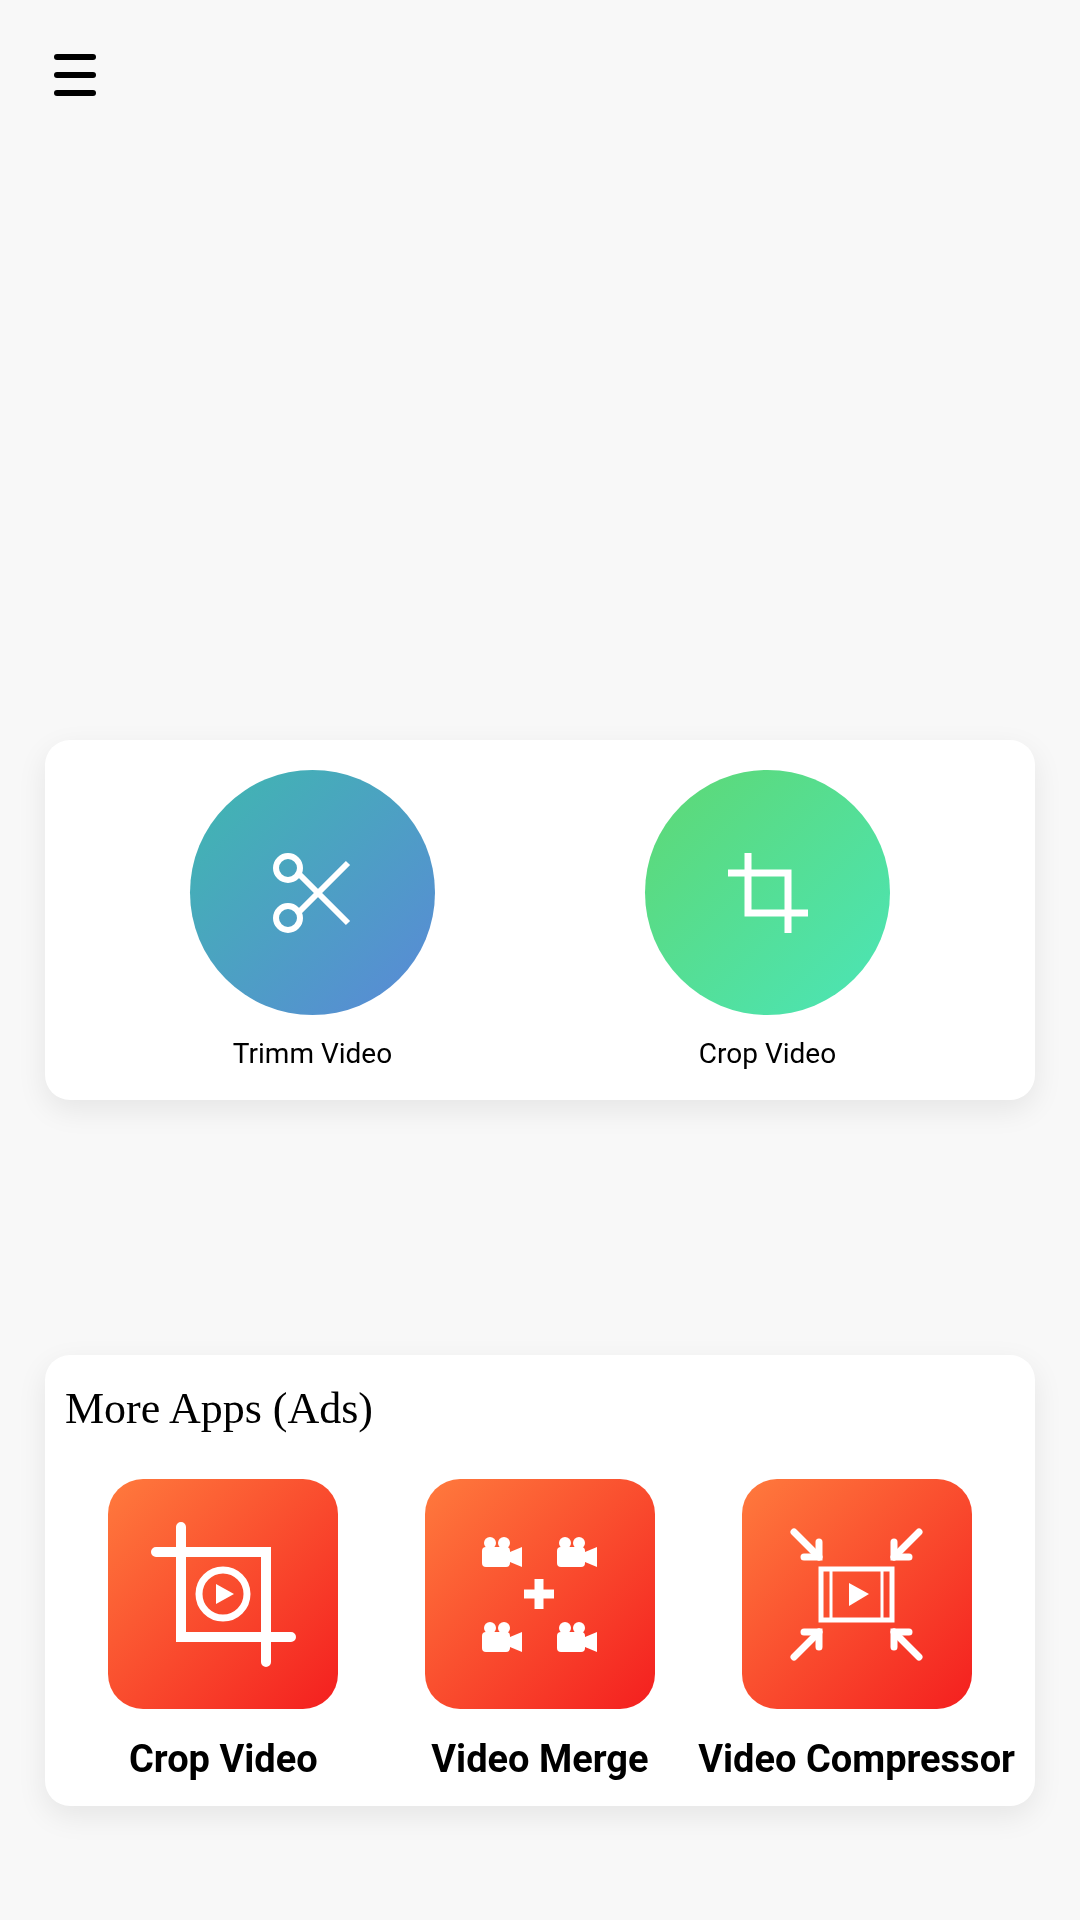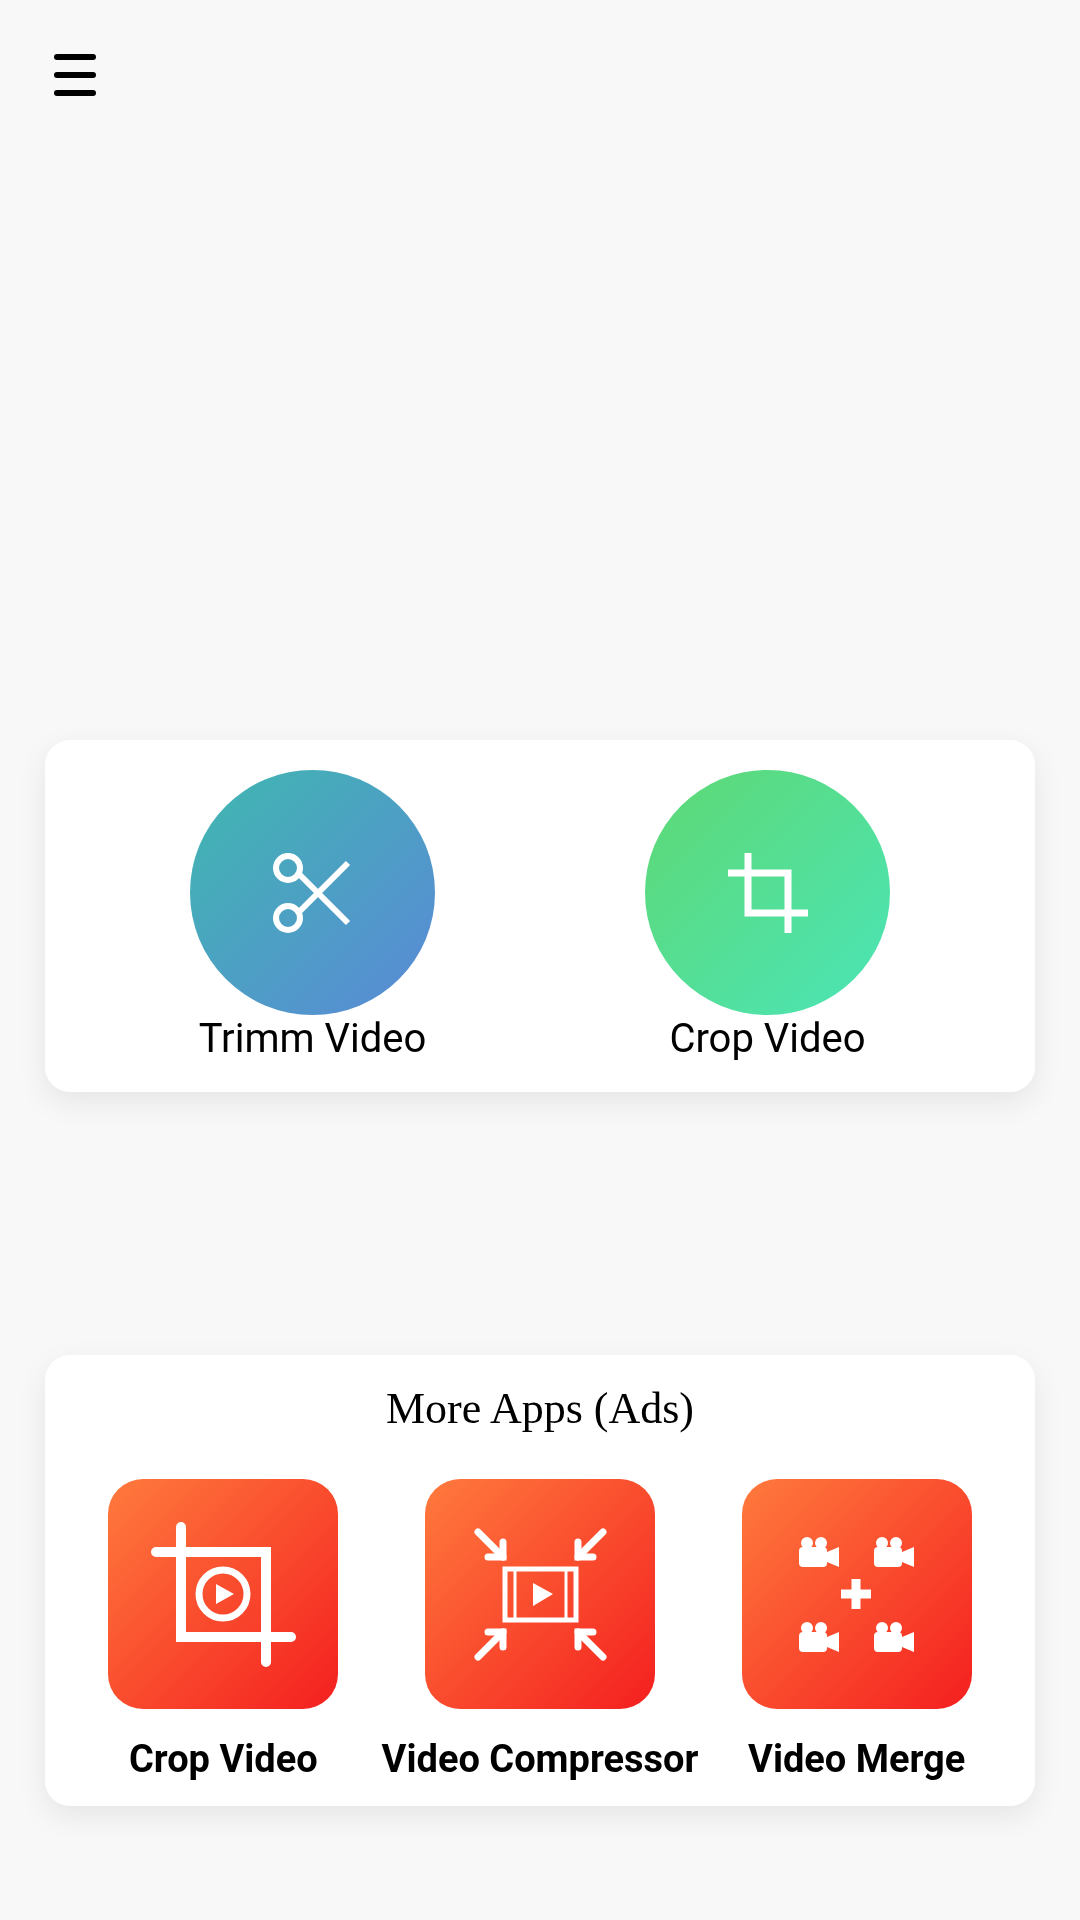"Trimm Video" .main-item .label { font-size: 40px -> 28px; margin-top: none -> 22px }
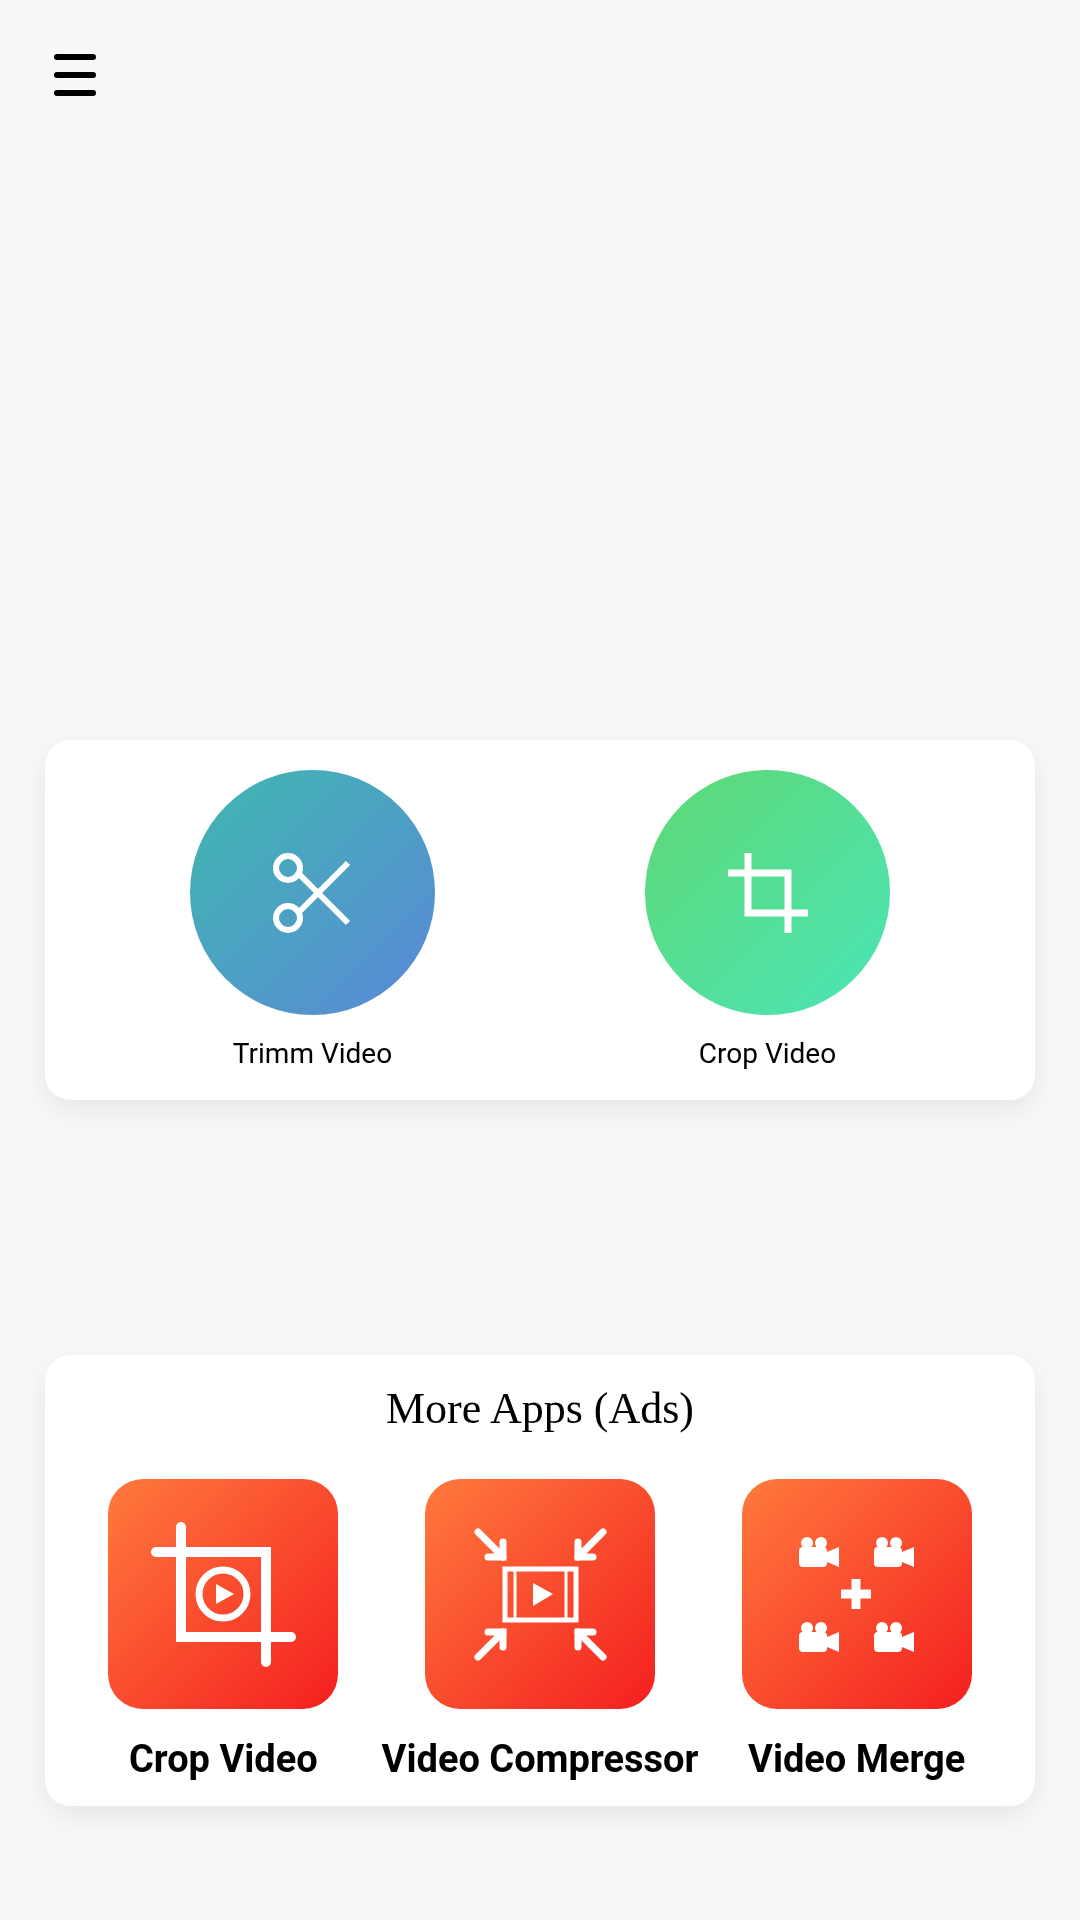"More Apps (Ads)" .ads-title { text-align: center -> left }
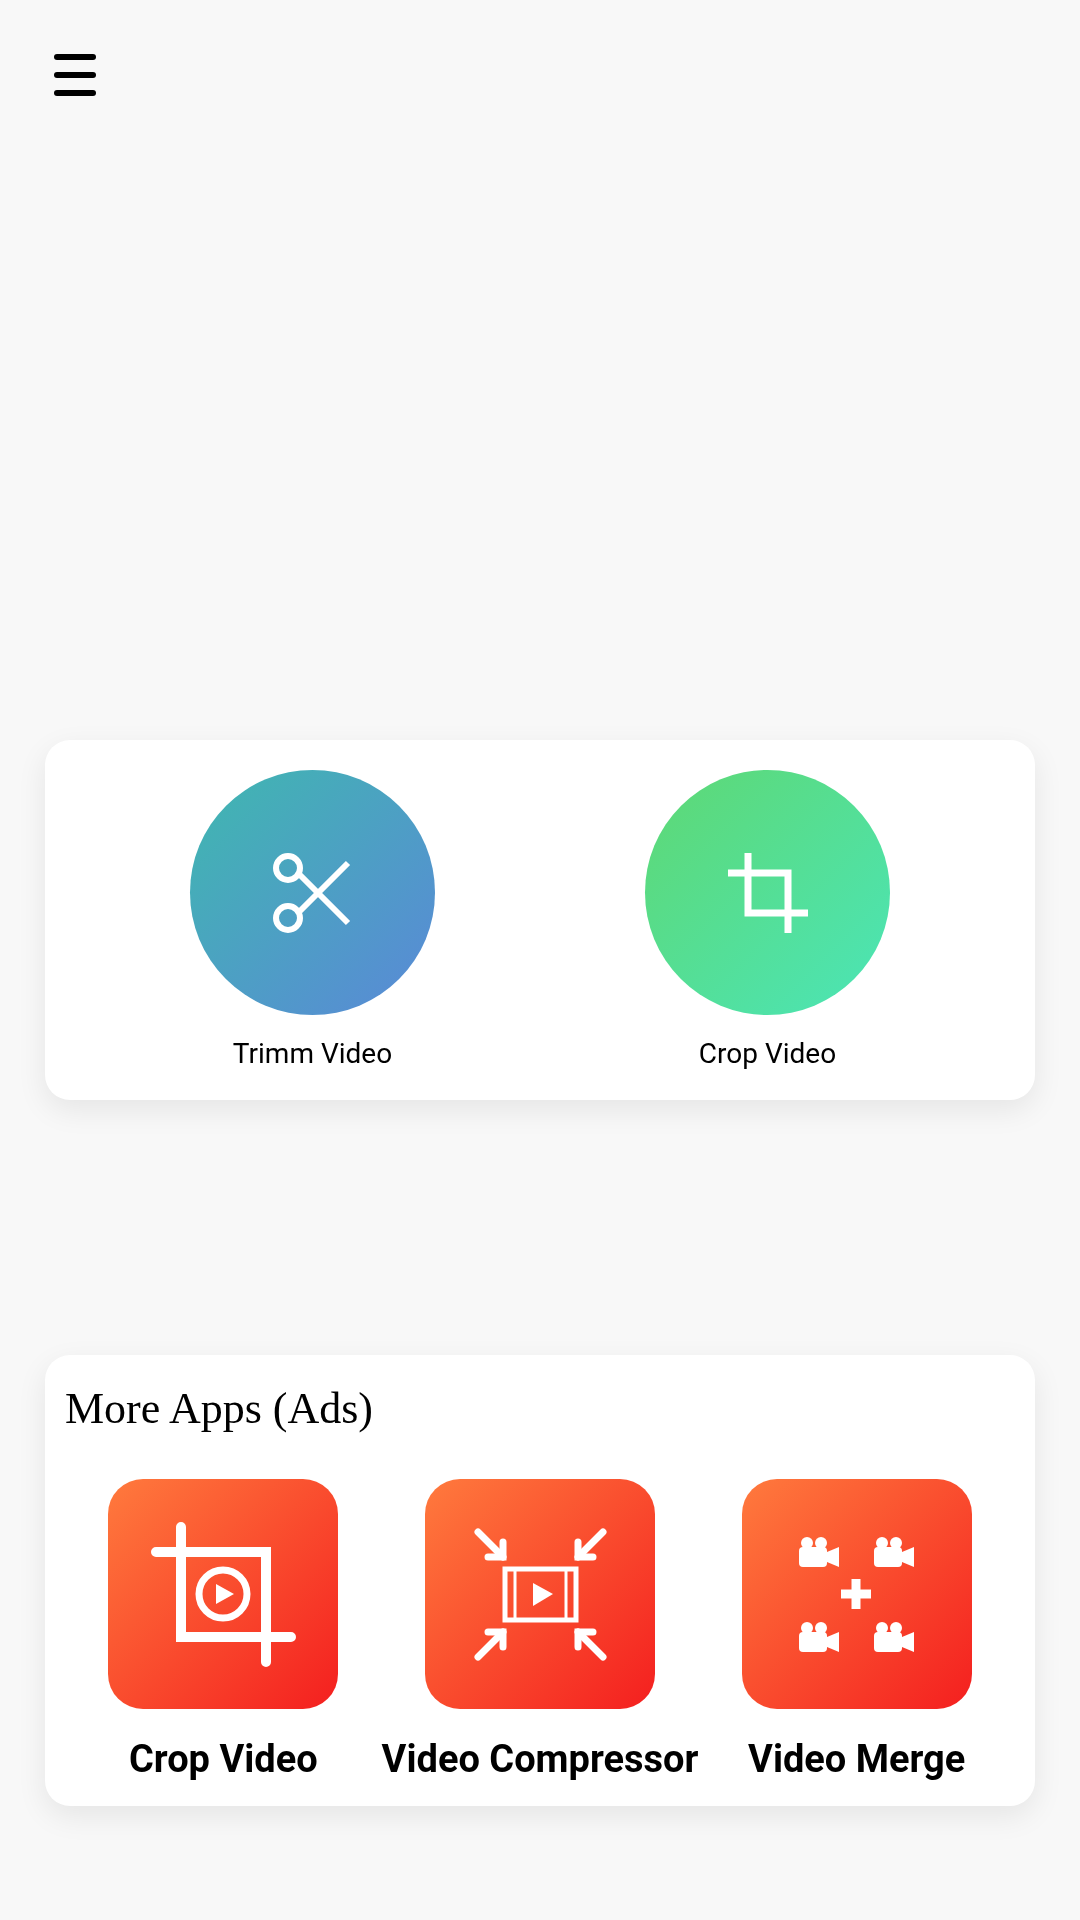"Video Compressor" div.ad-item { order: before "Video Merge" -> after "Video Merge" }
